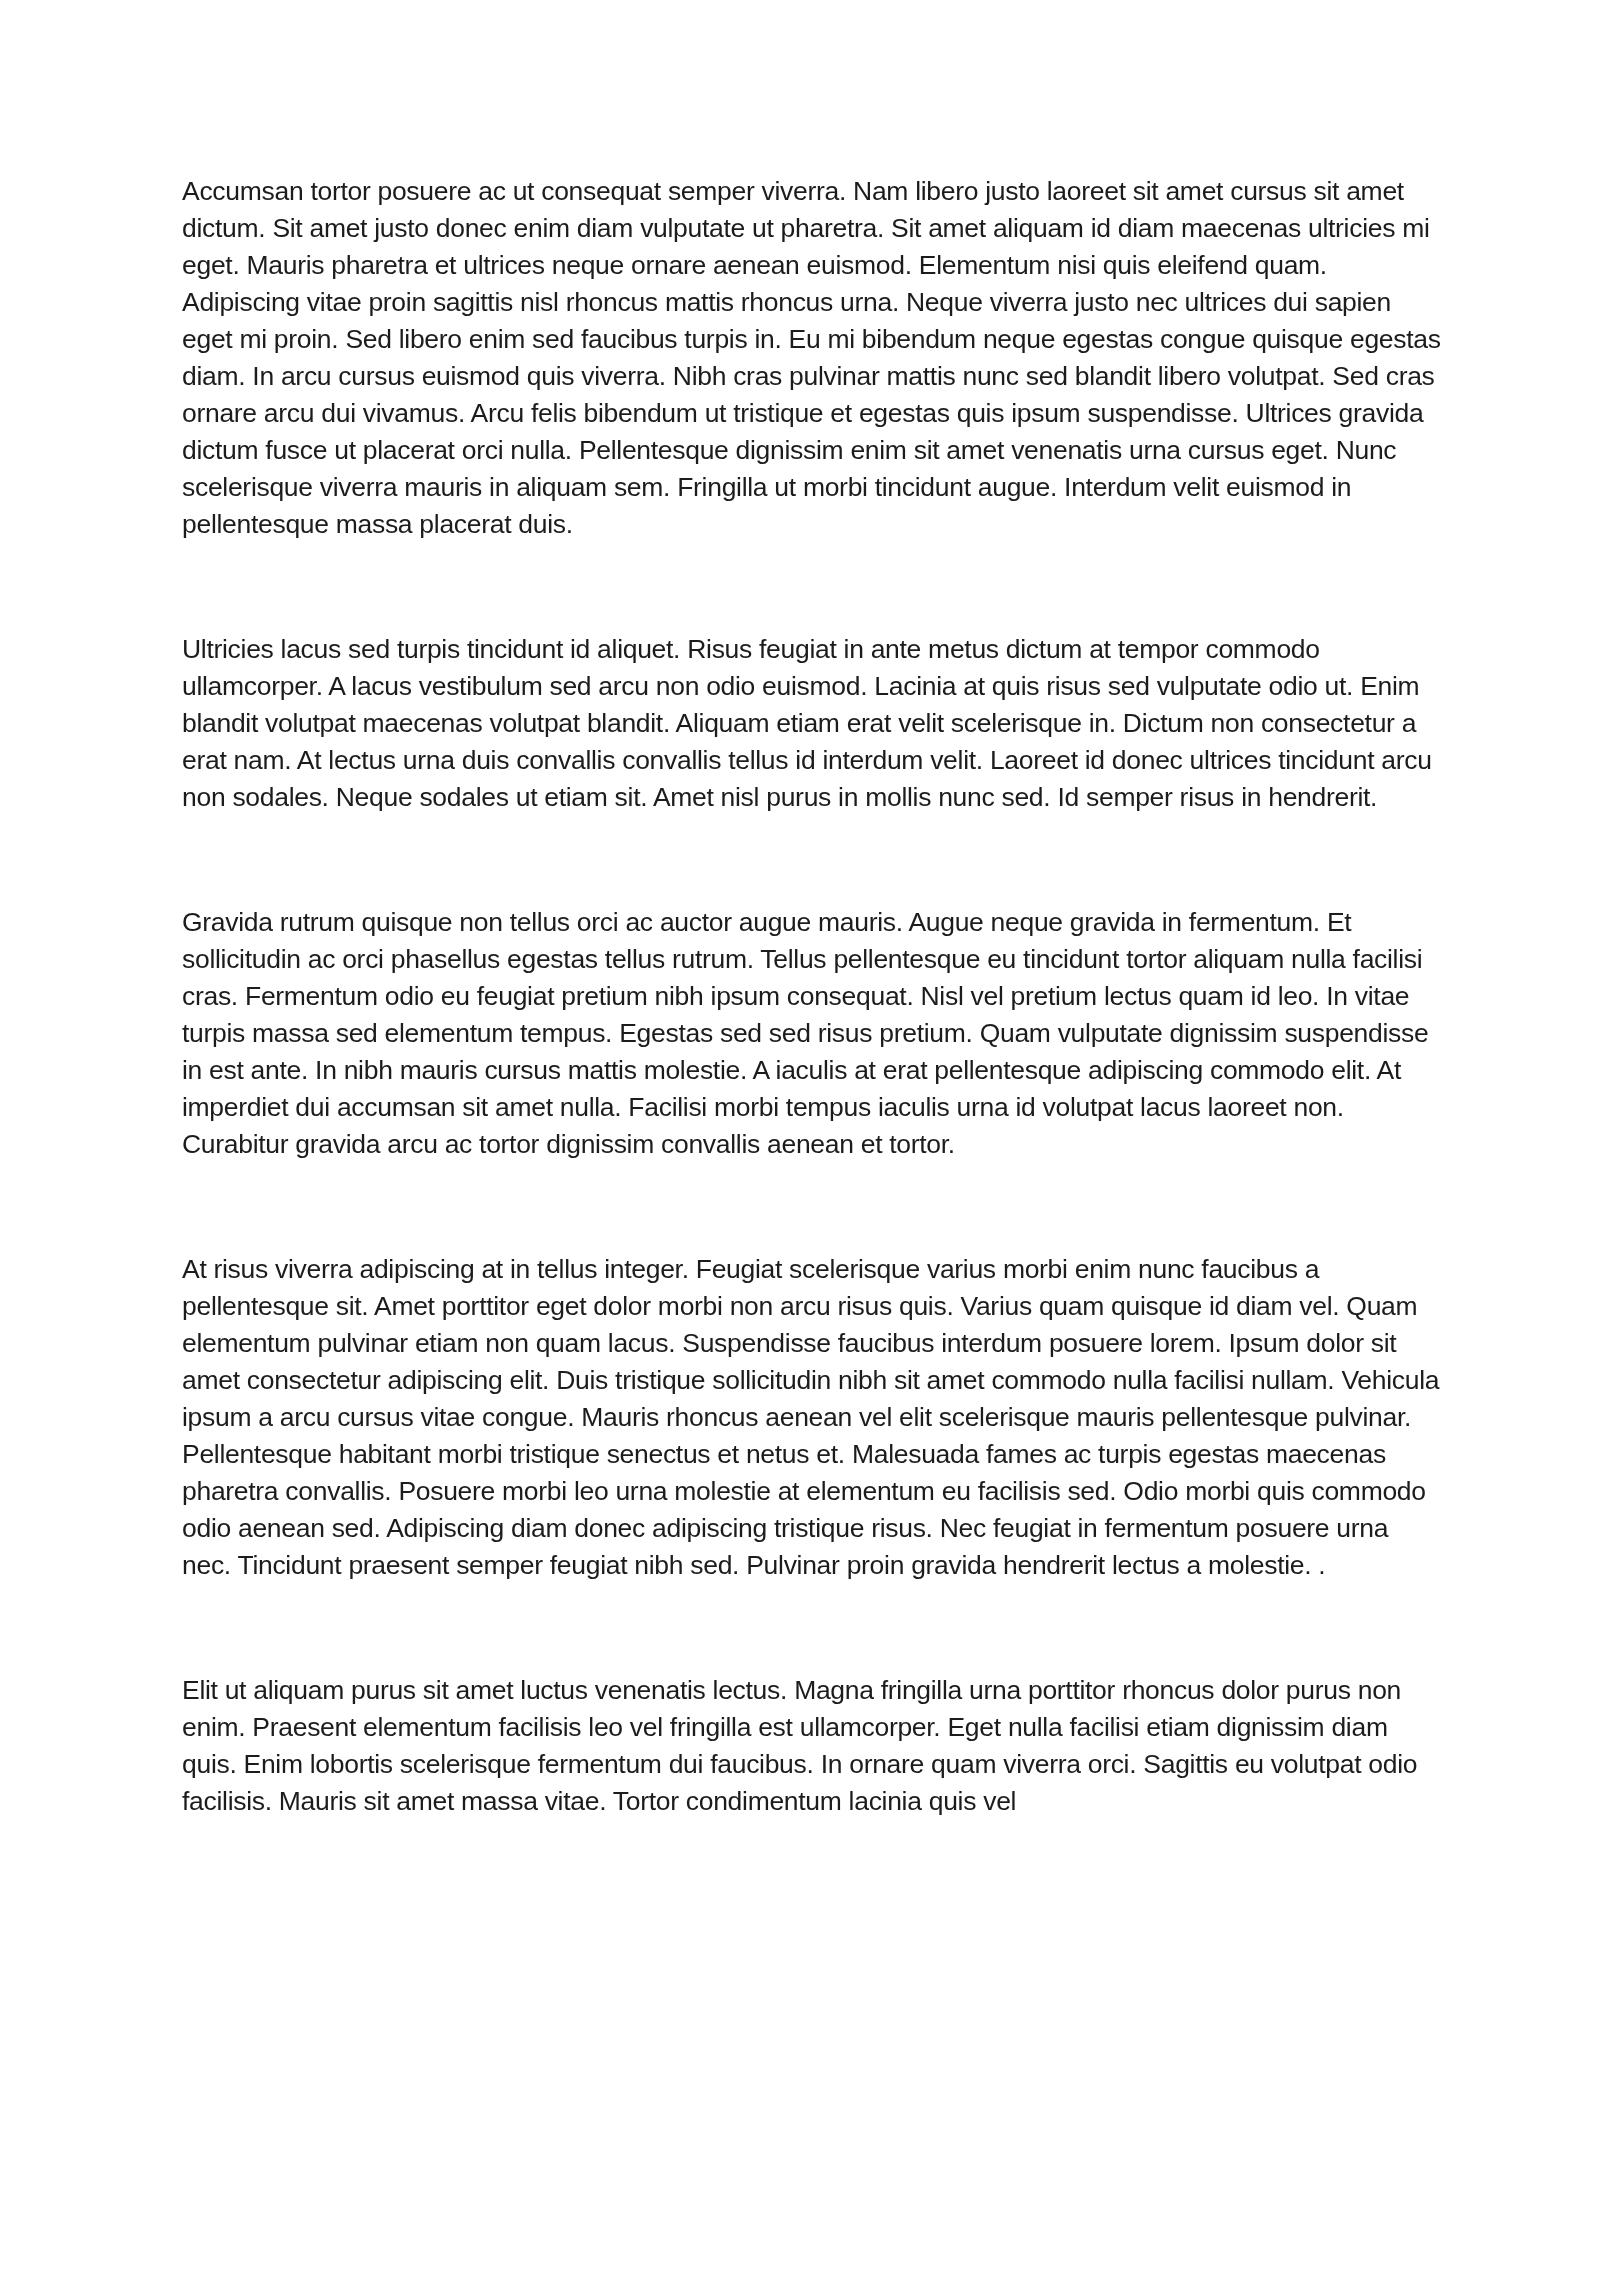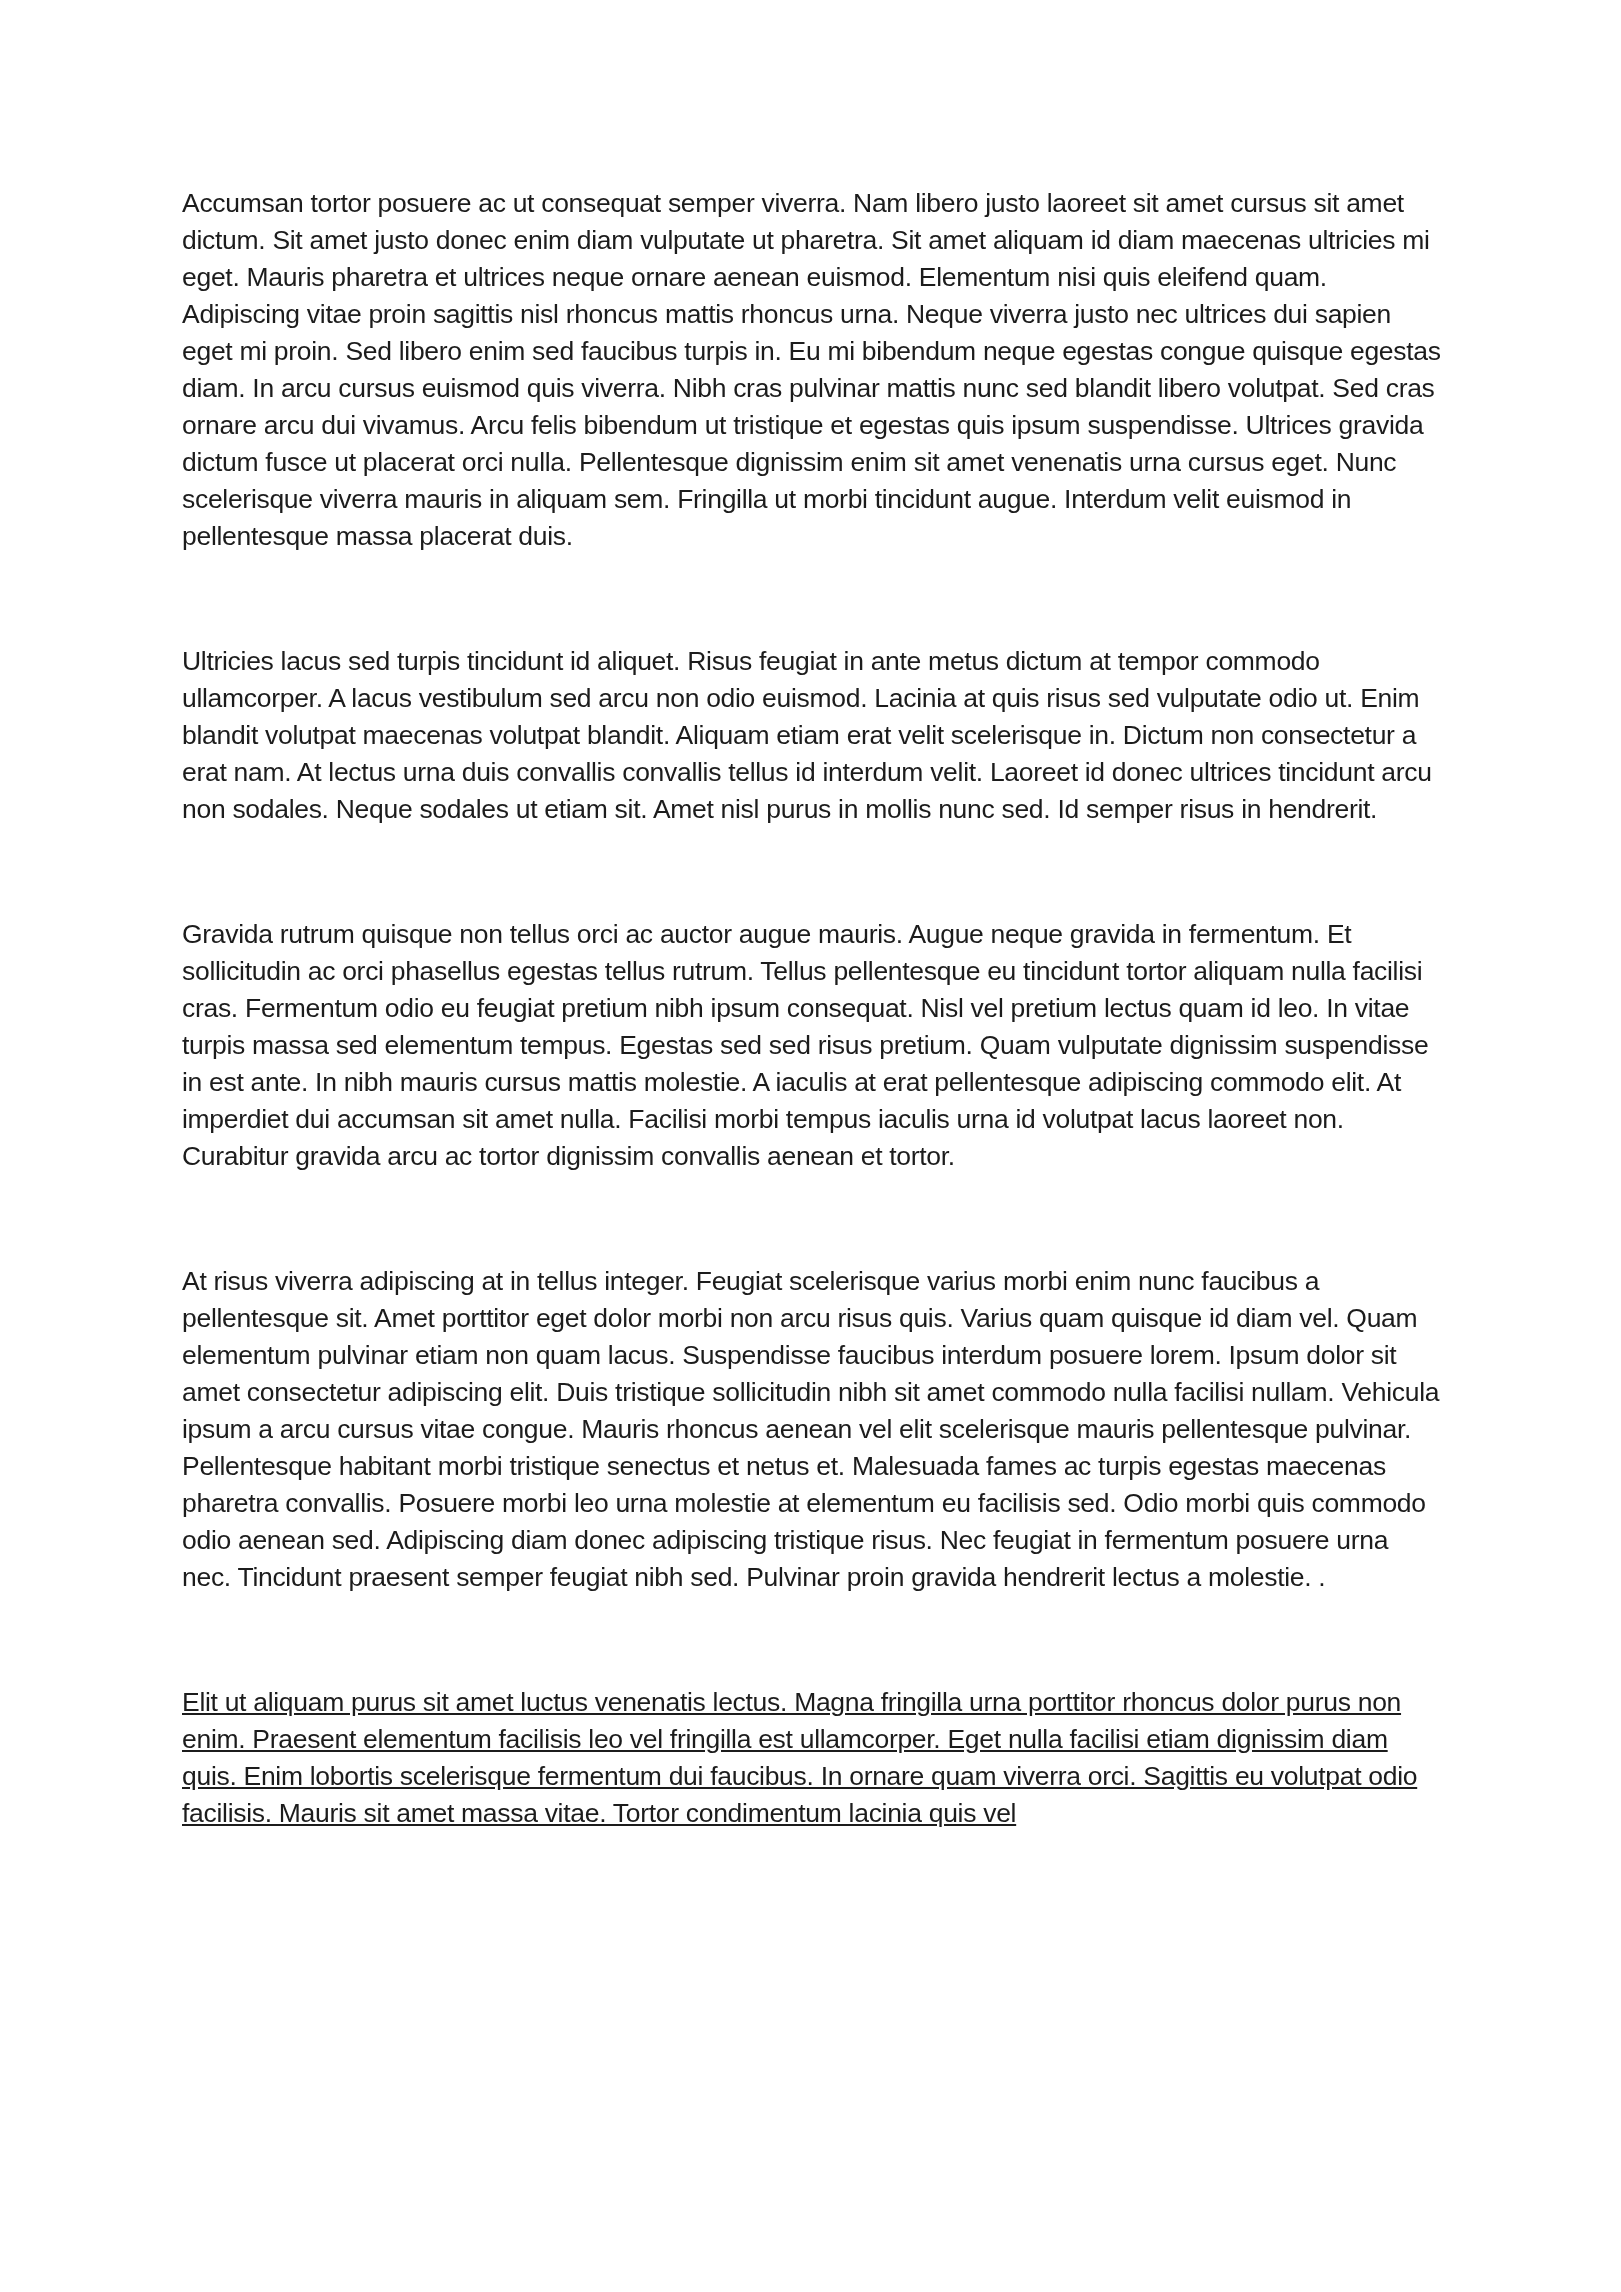"Accumsan tortor posuere ac ut" .content { top: 185px -> 173px }
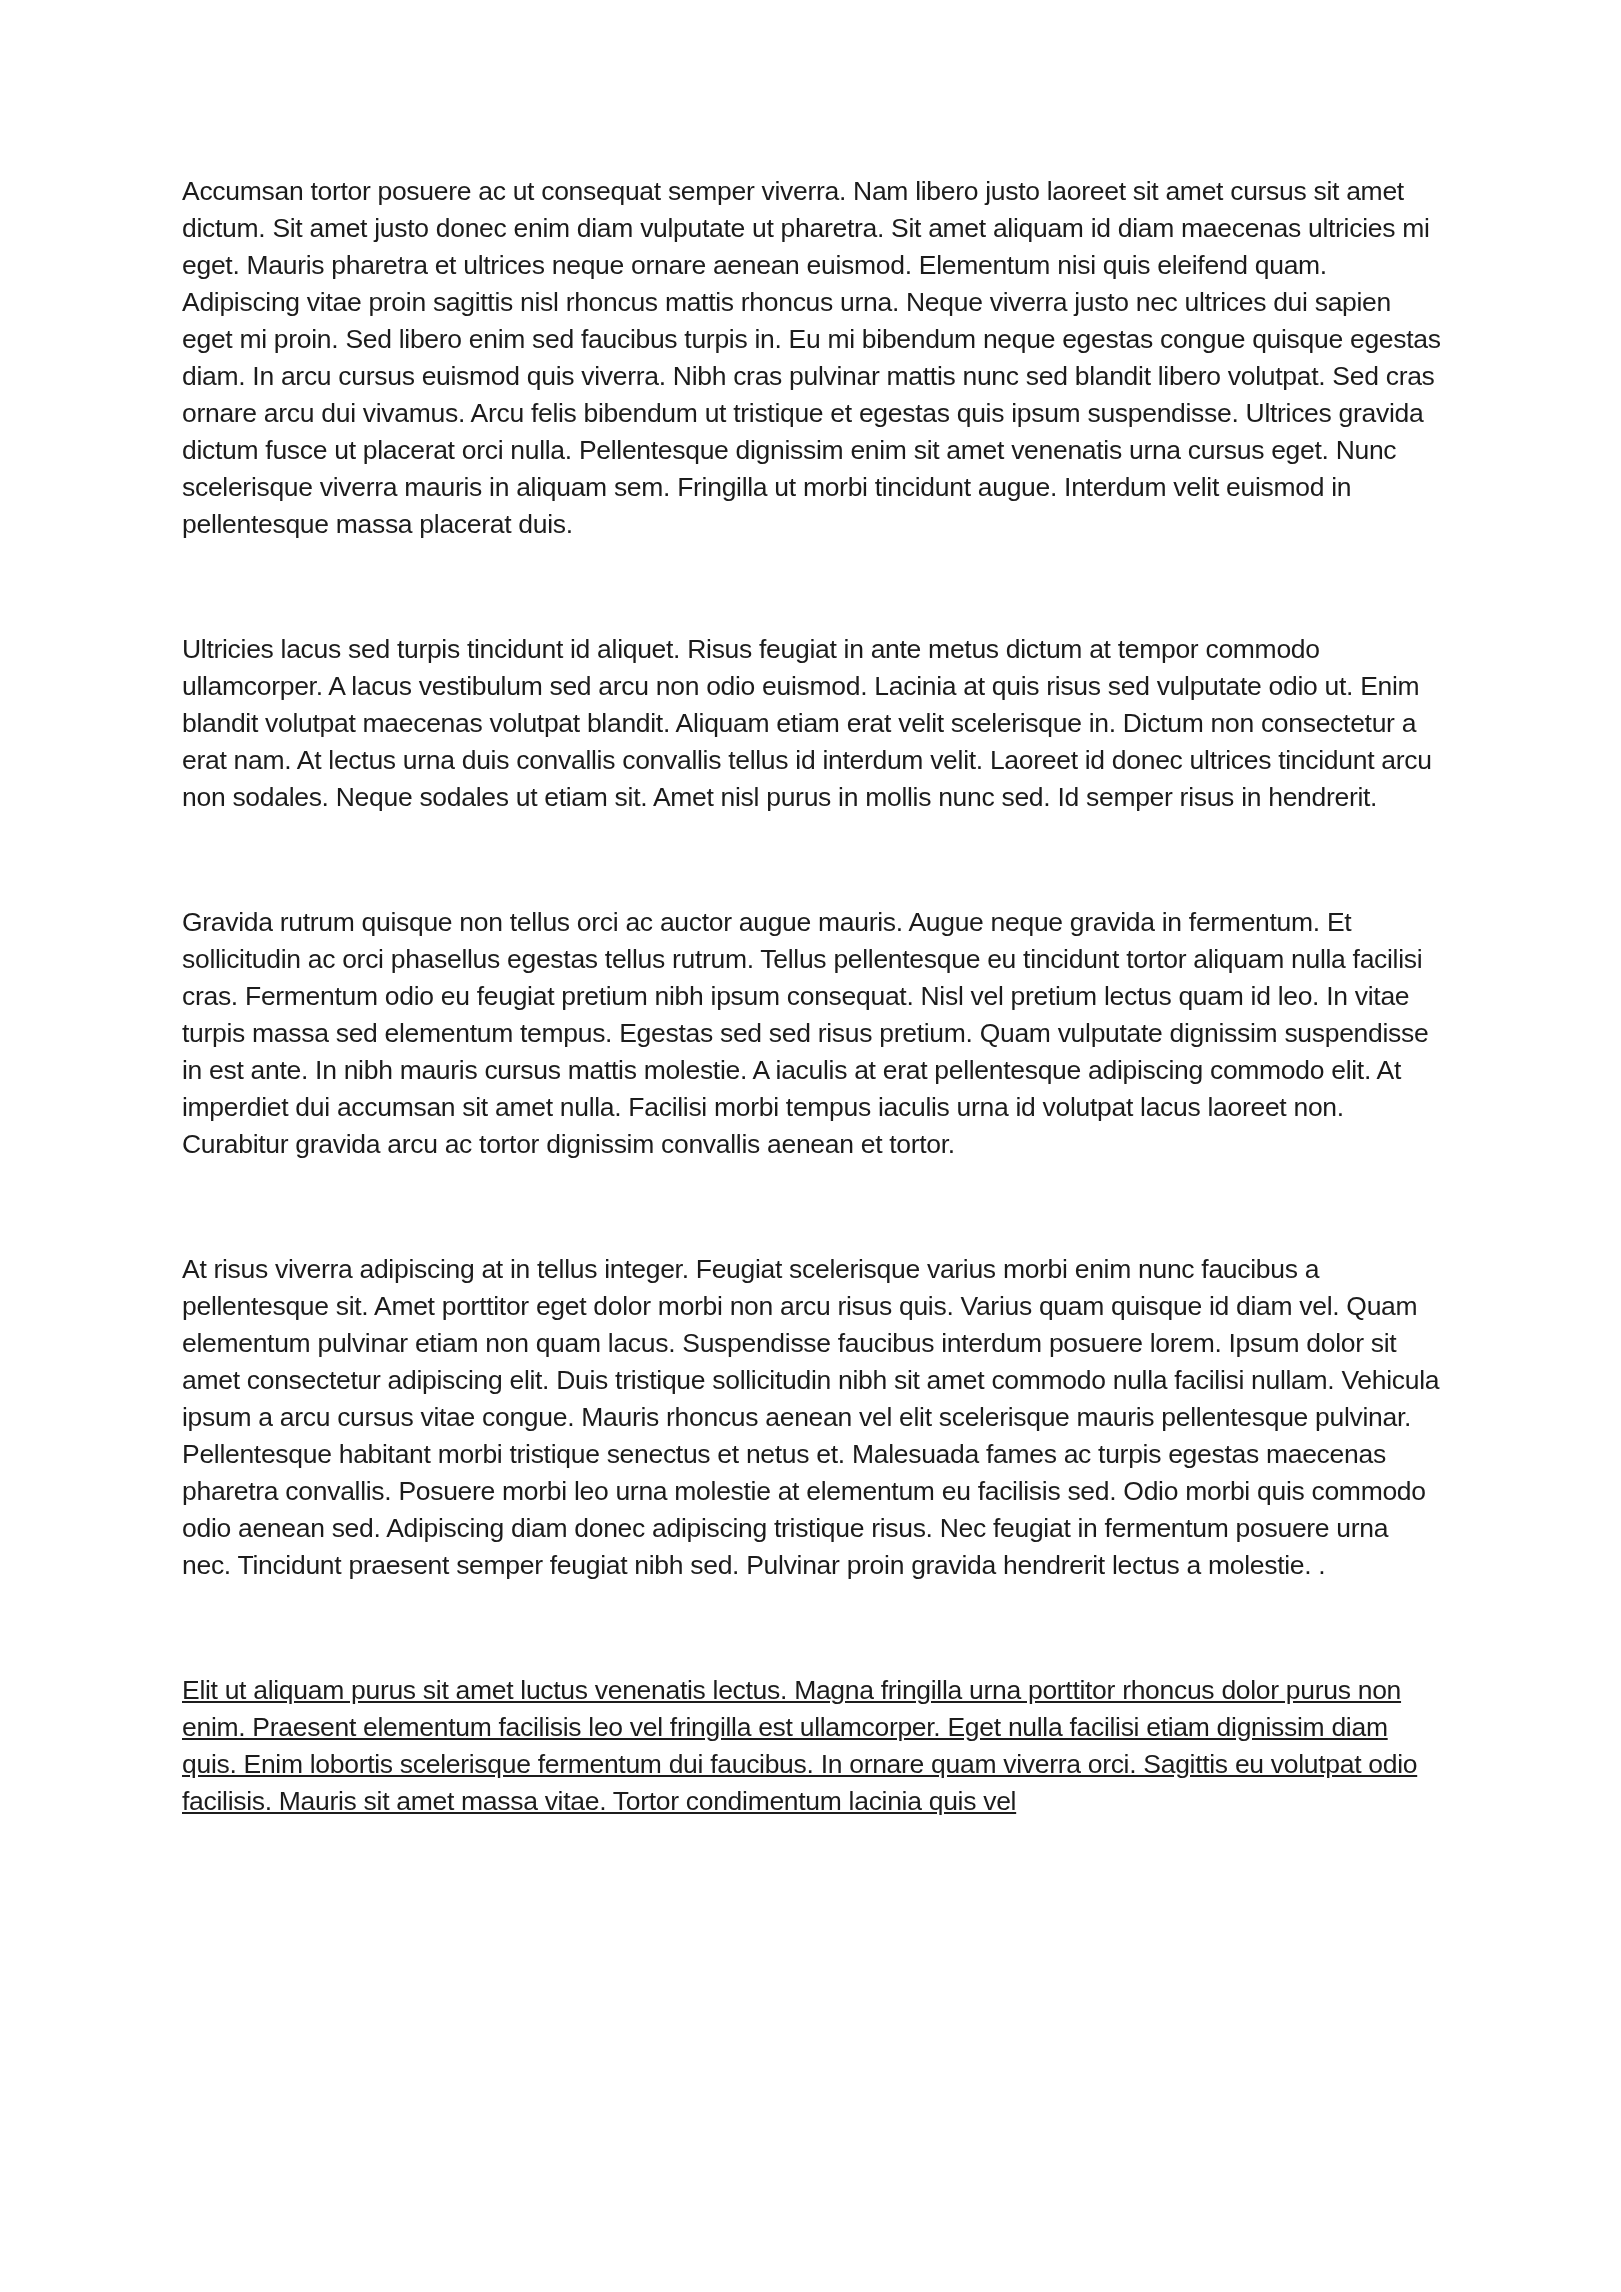"Elit ut aliquam purus sit" .para:last-child { text-decoration: underline -> none }
